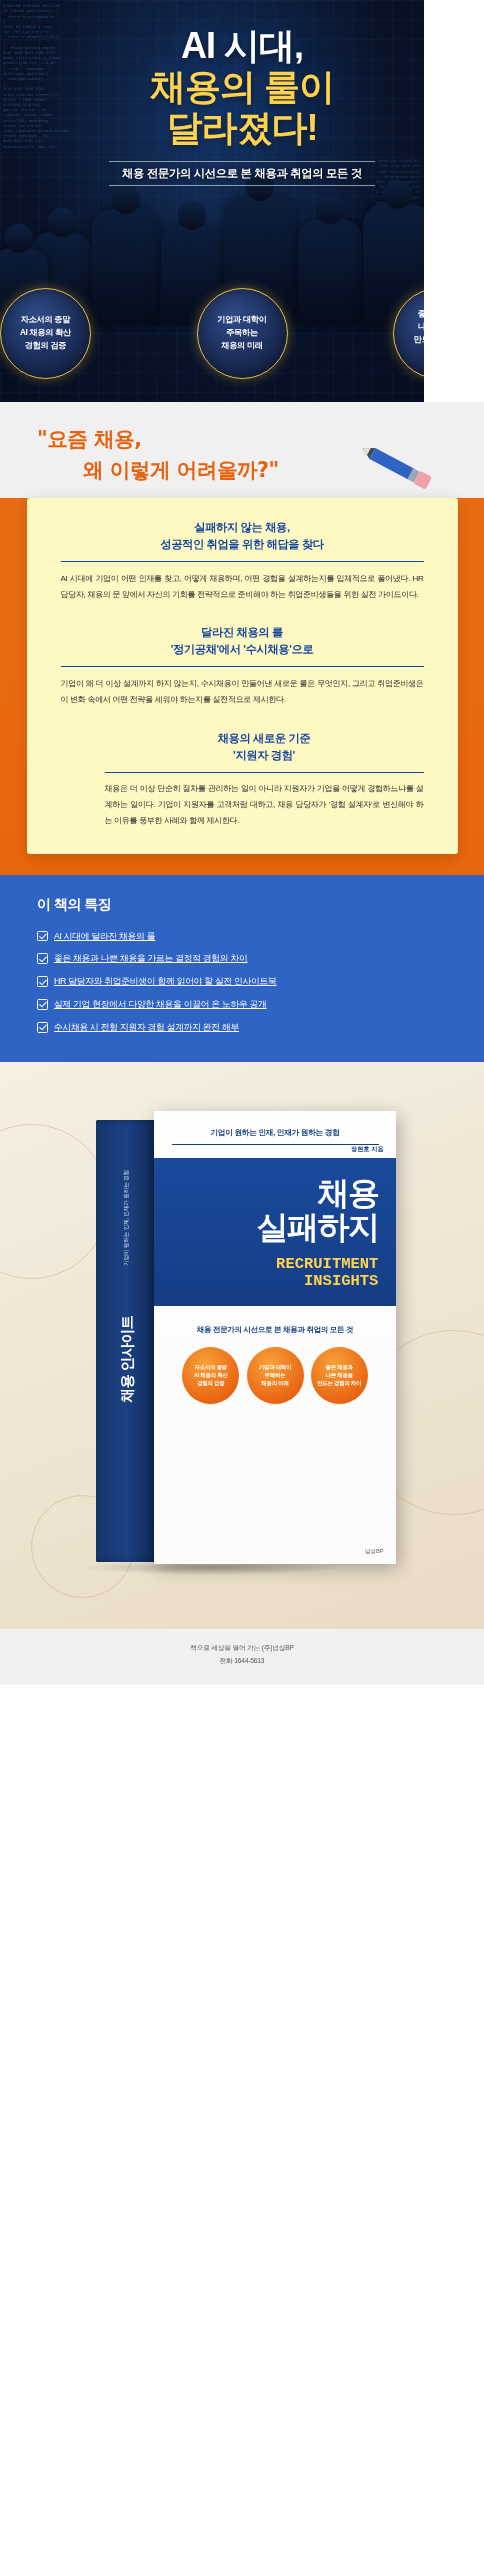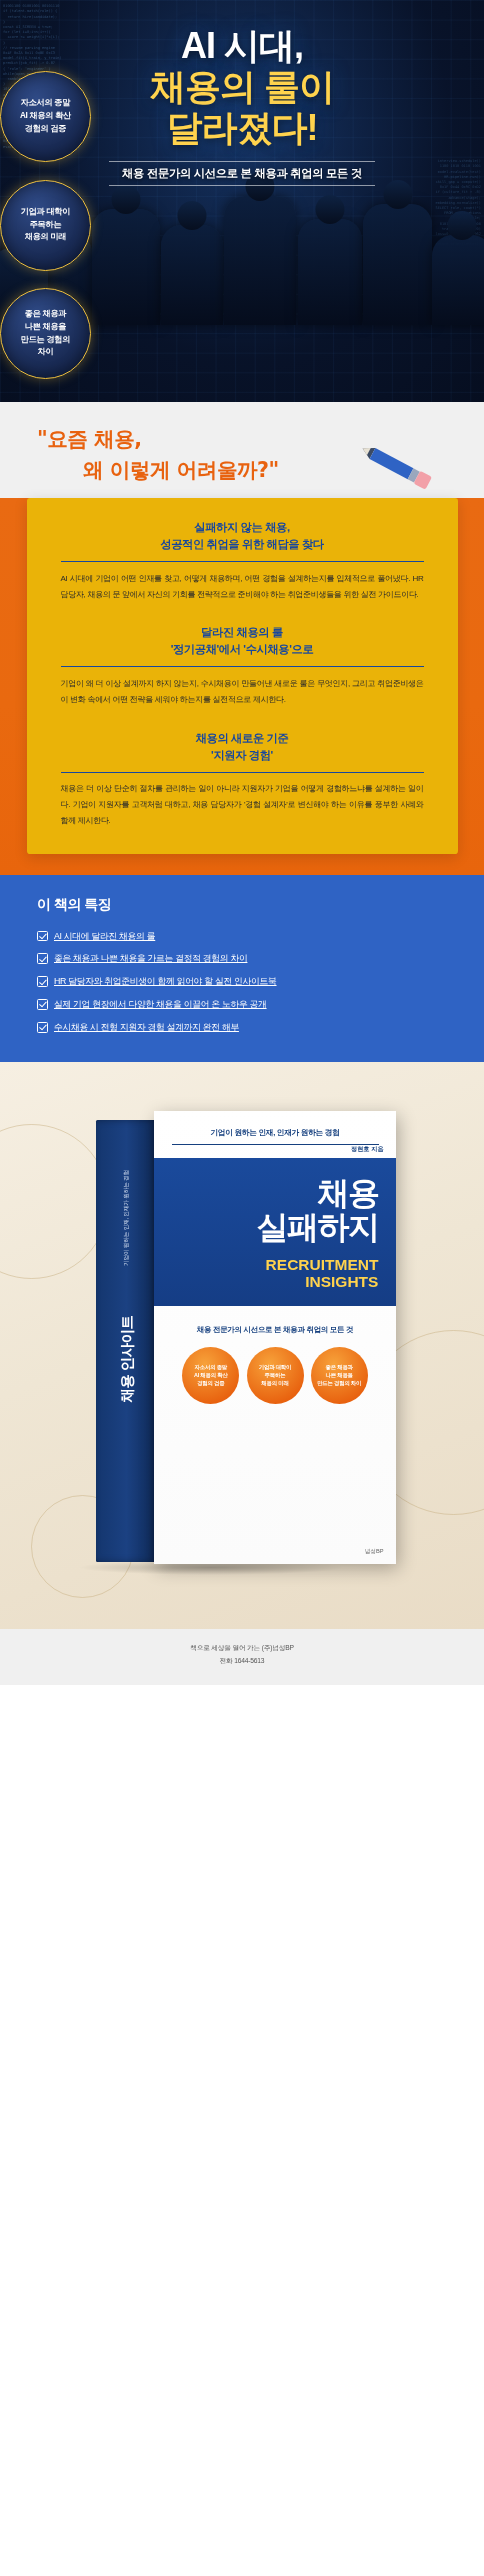"AI 시대," .hero { width: 484px -> 424px }
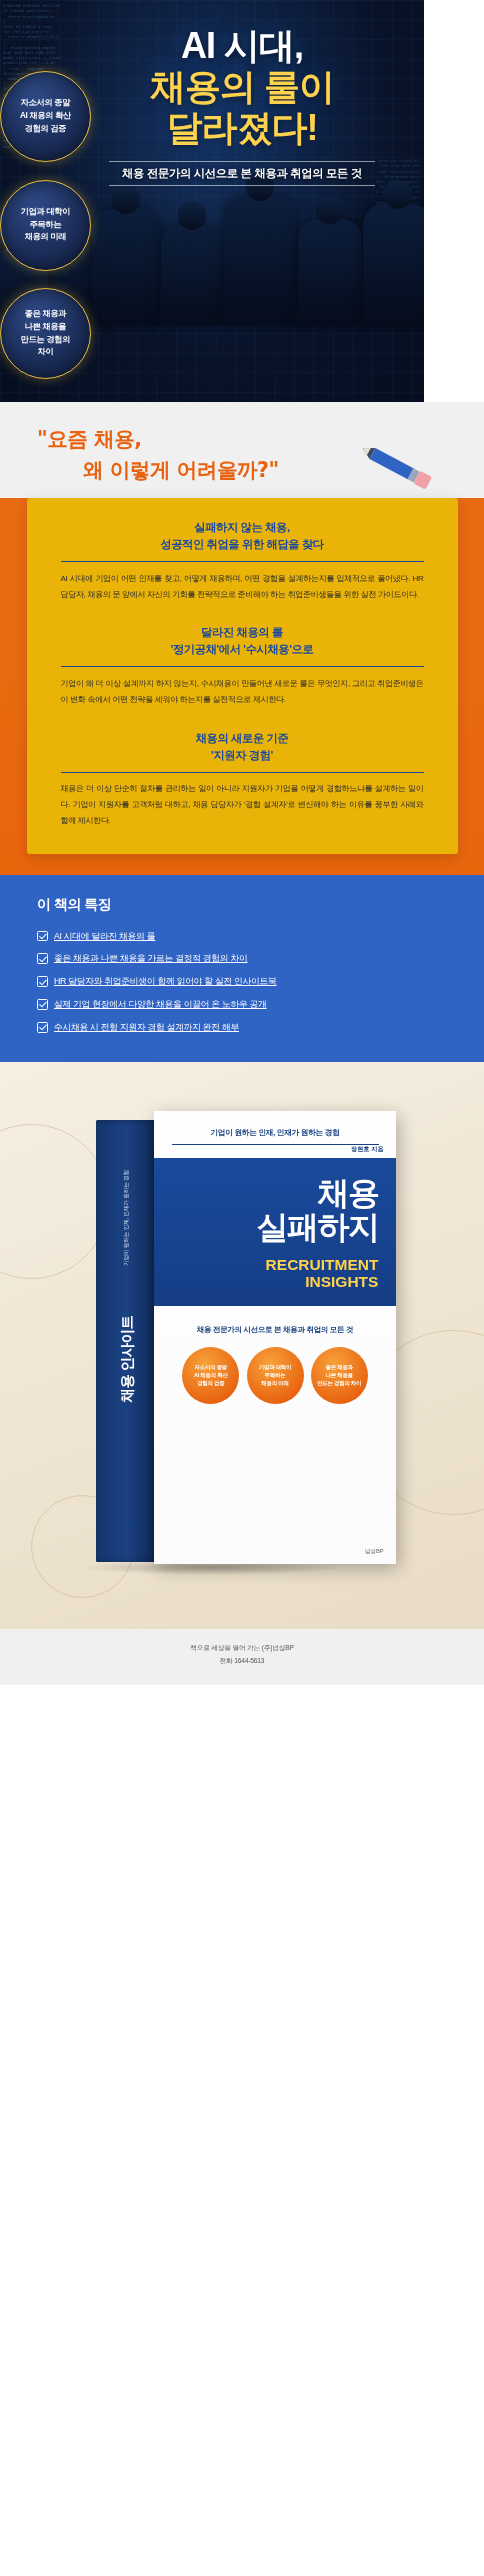"자소서의 종말" .badges { flex-direction: column -> none; justify-content: center -> space-between }
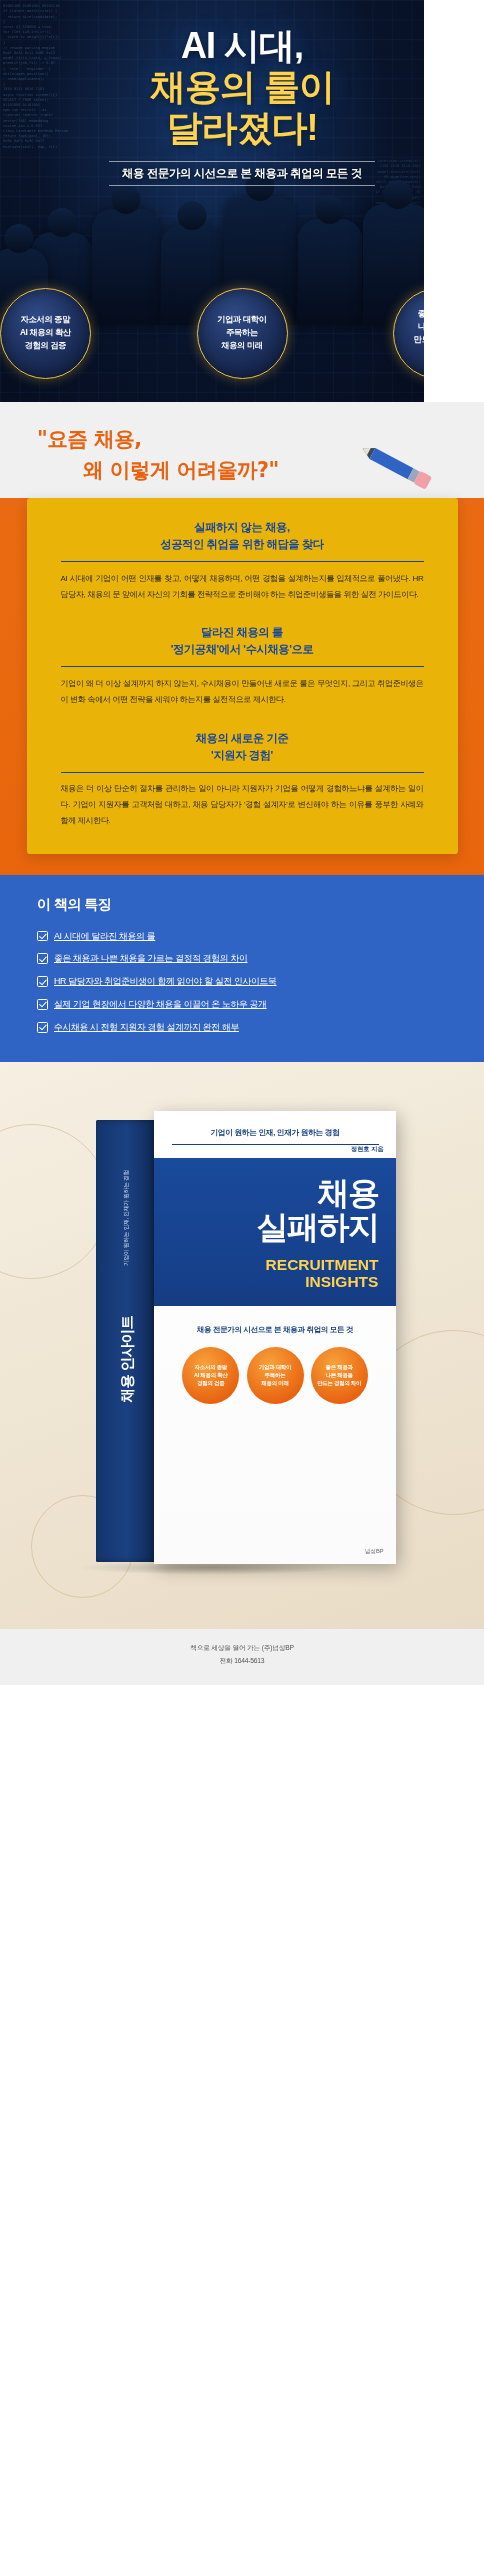"실패하지 않는 채용," .content-card { background: #eab308 -> #fef9c3 }
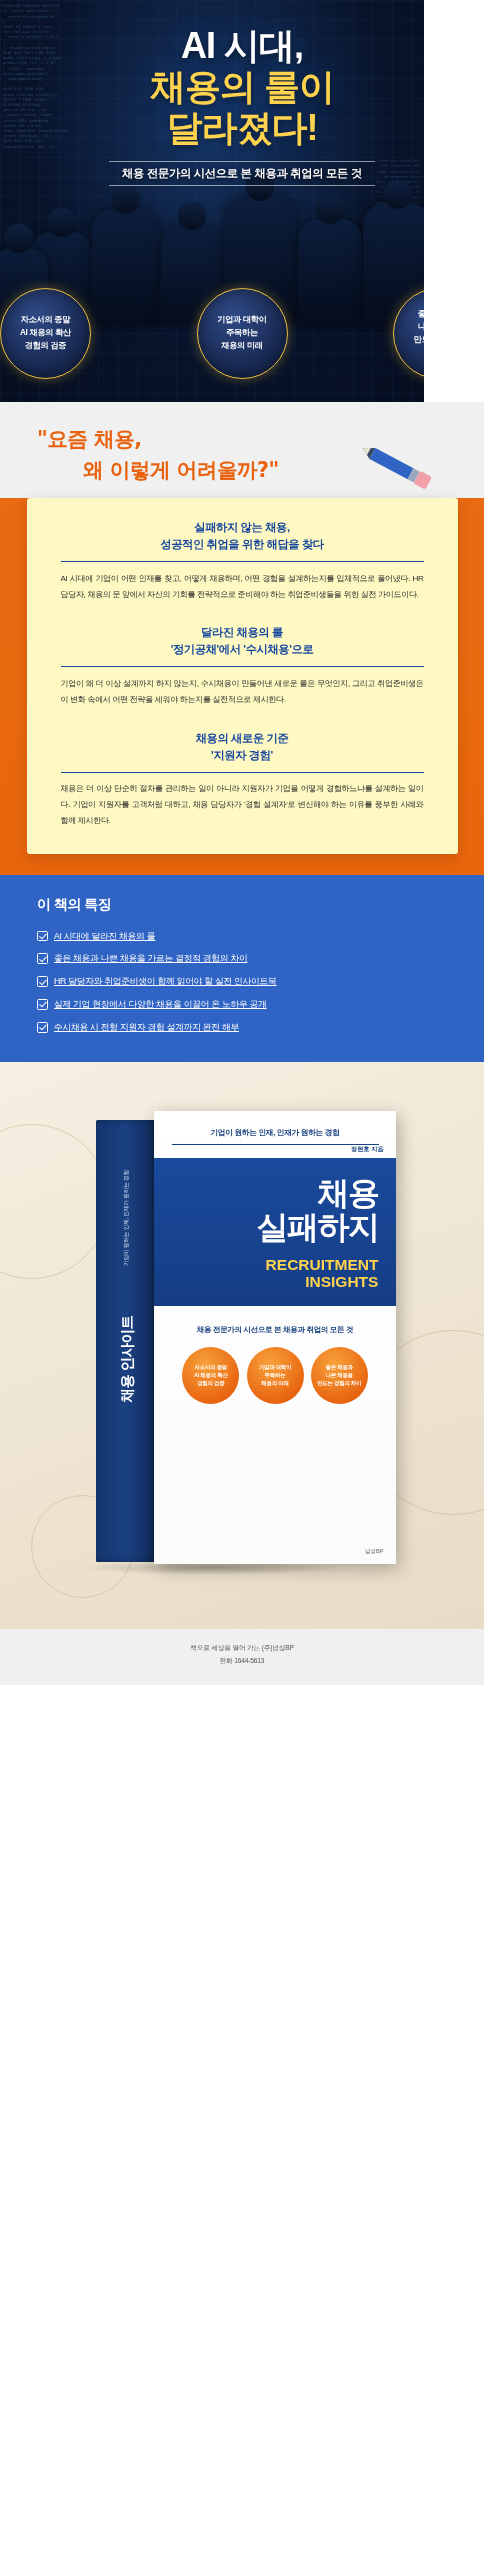"채용의 새로운 기준" .sec:last-child { margin-left: none -> 44px }
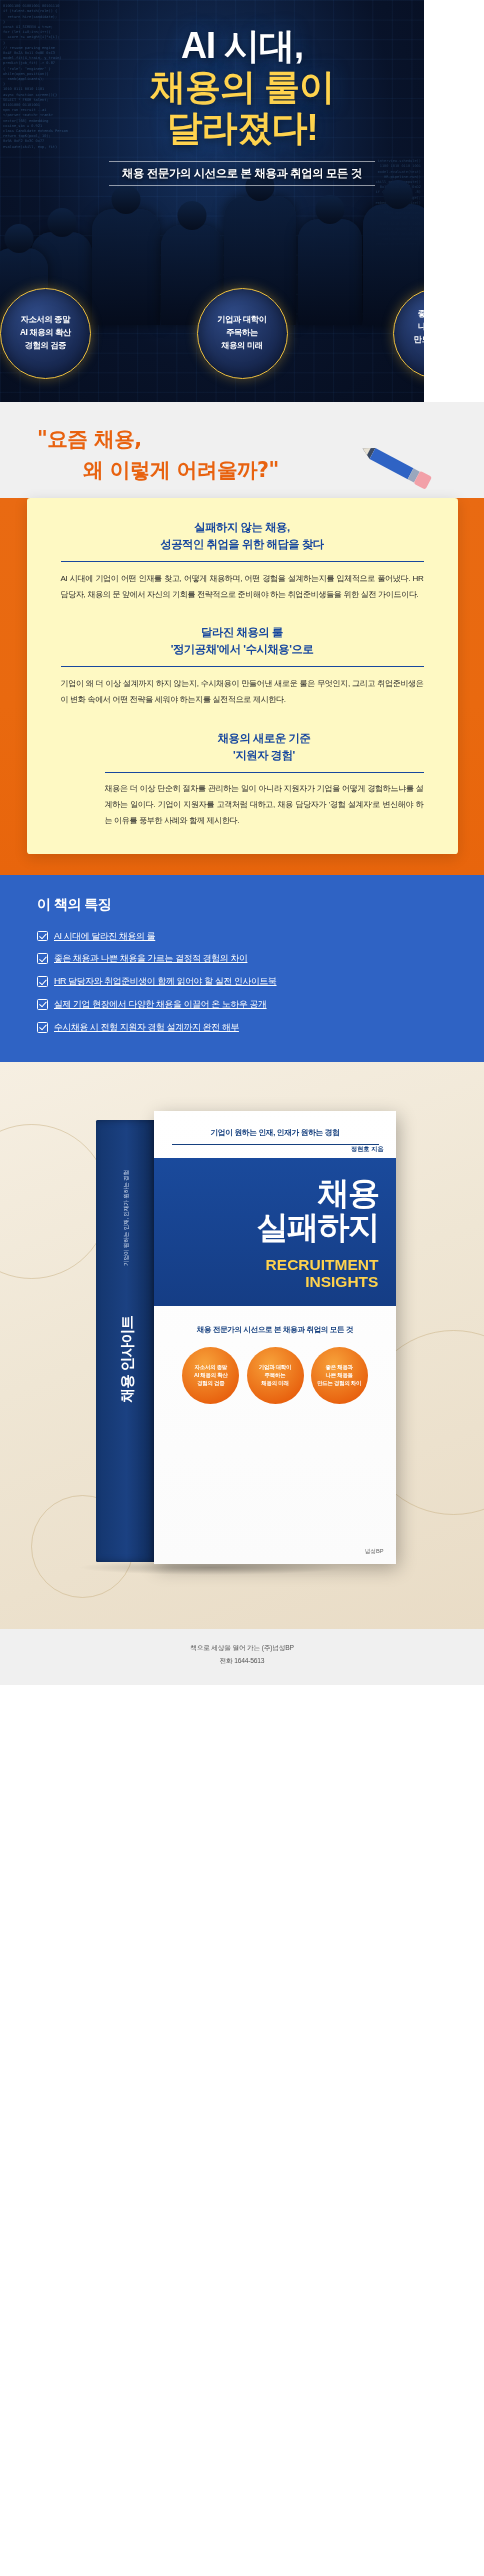"RECRUITMENT" .bf-en { font-family: Liberation Sans, sans-serif -> Liberation Mono, monospace }
